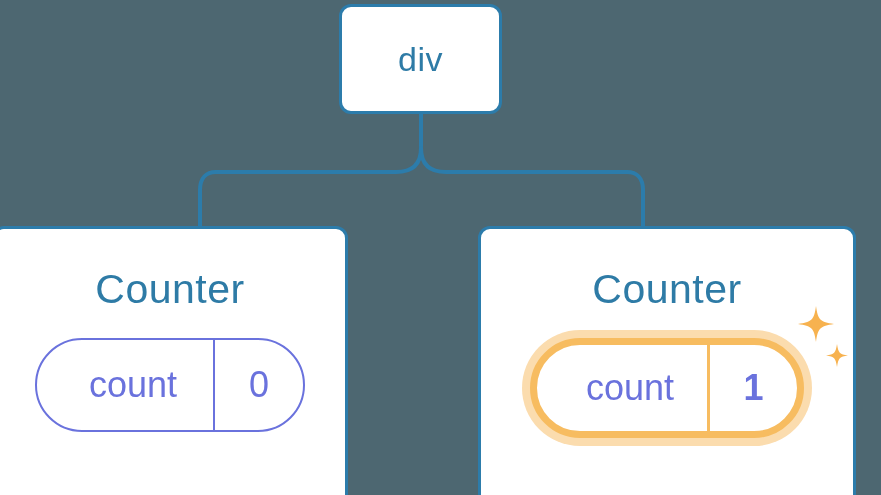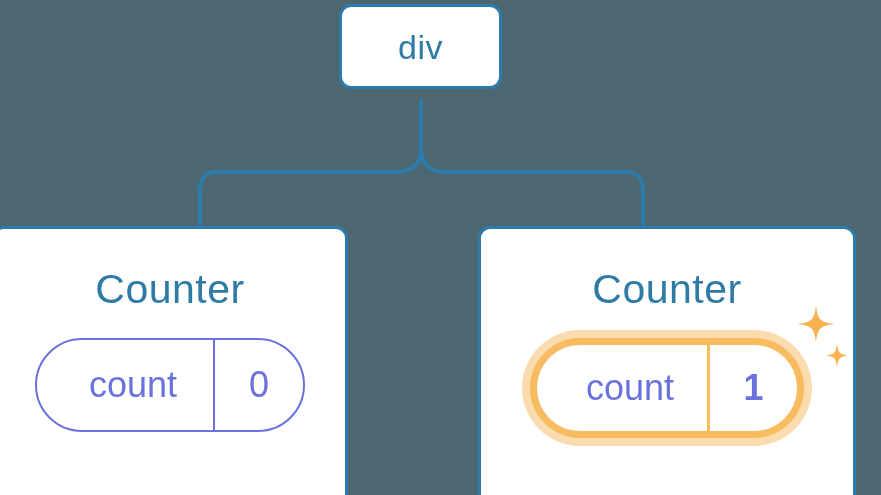"div" #node-div { height: 85px -> 110px }
